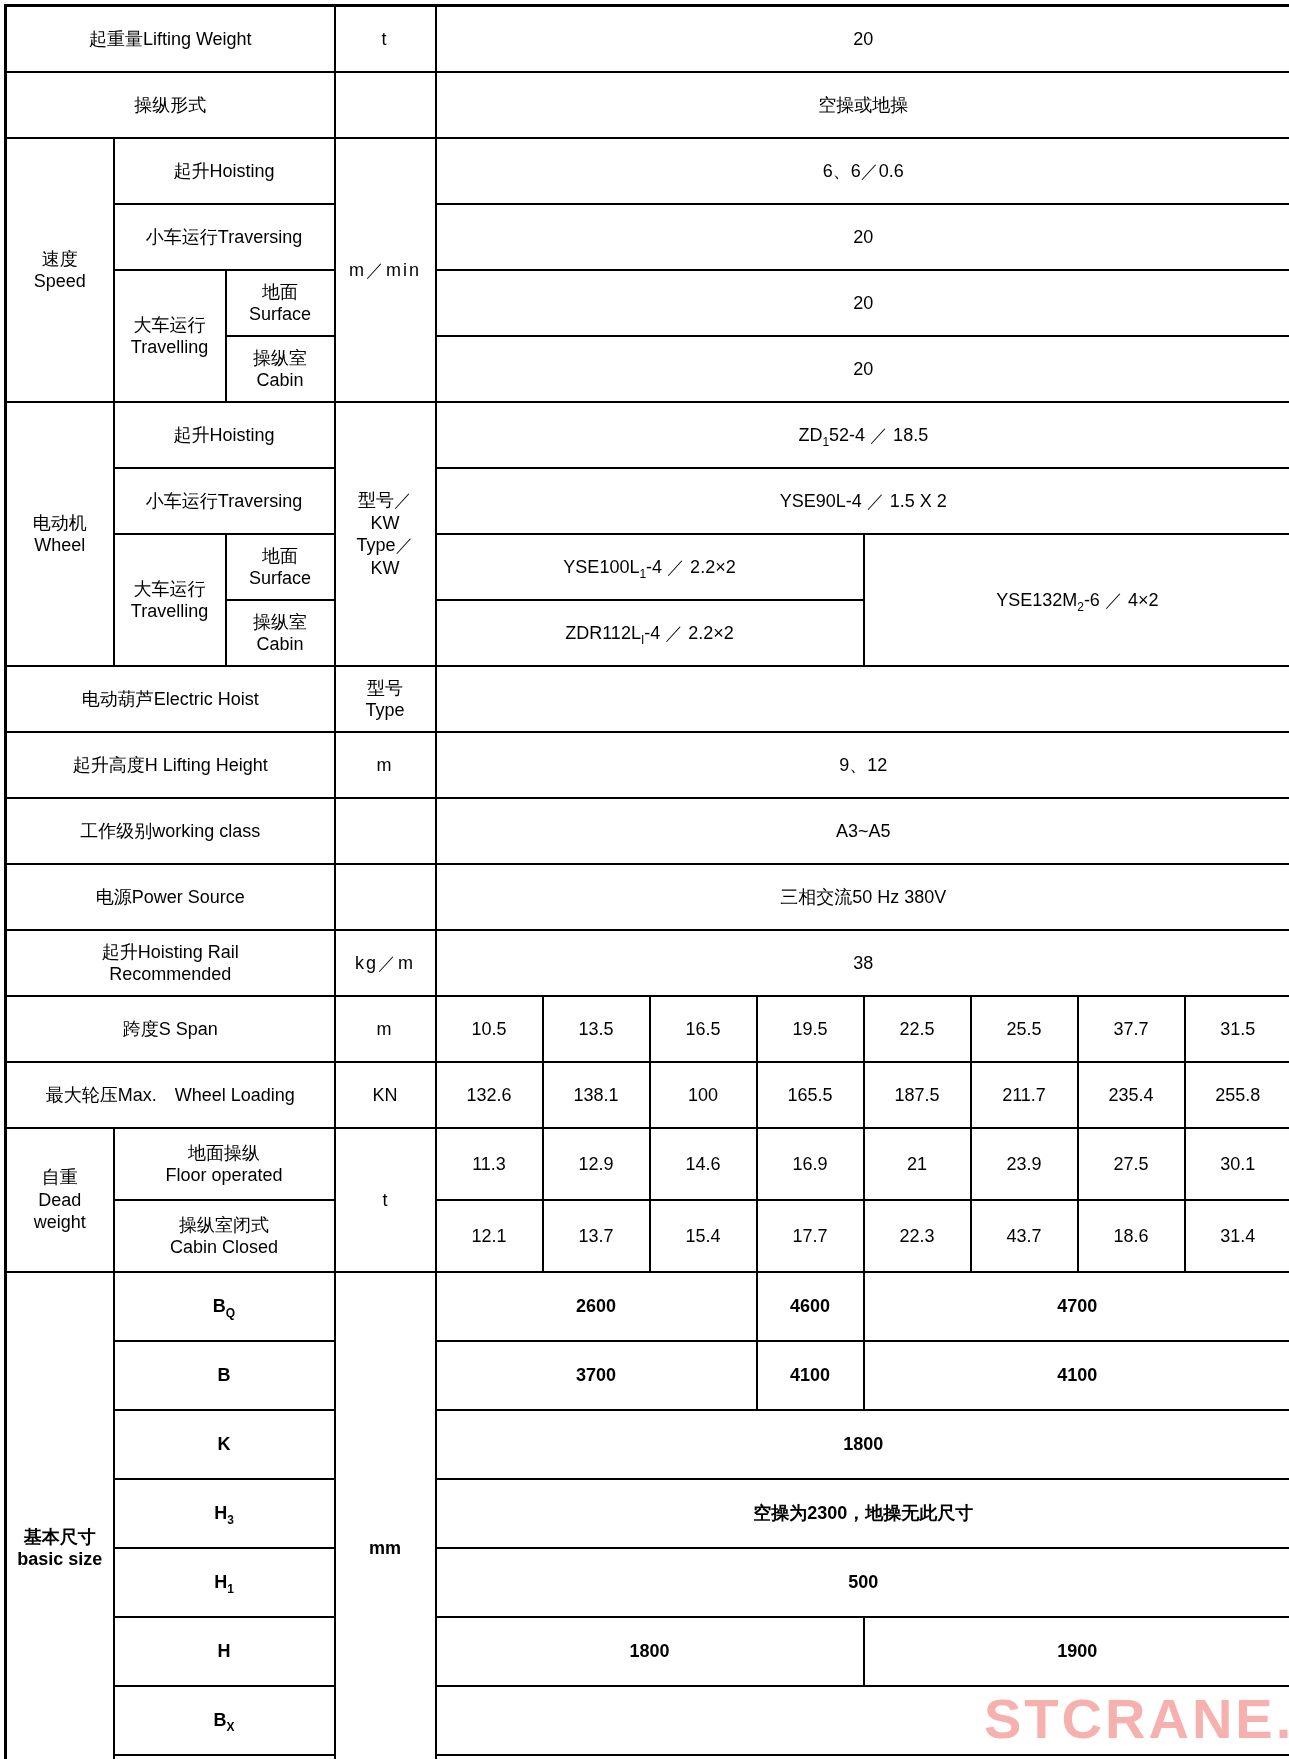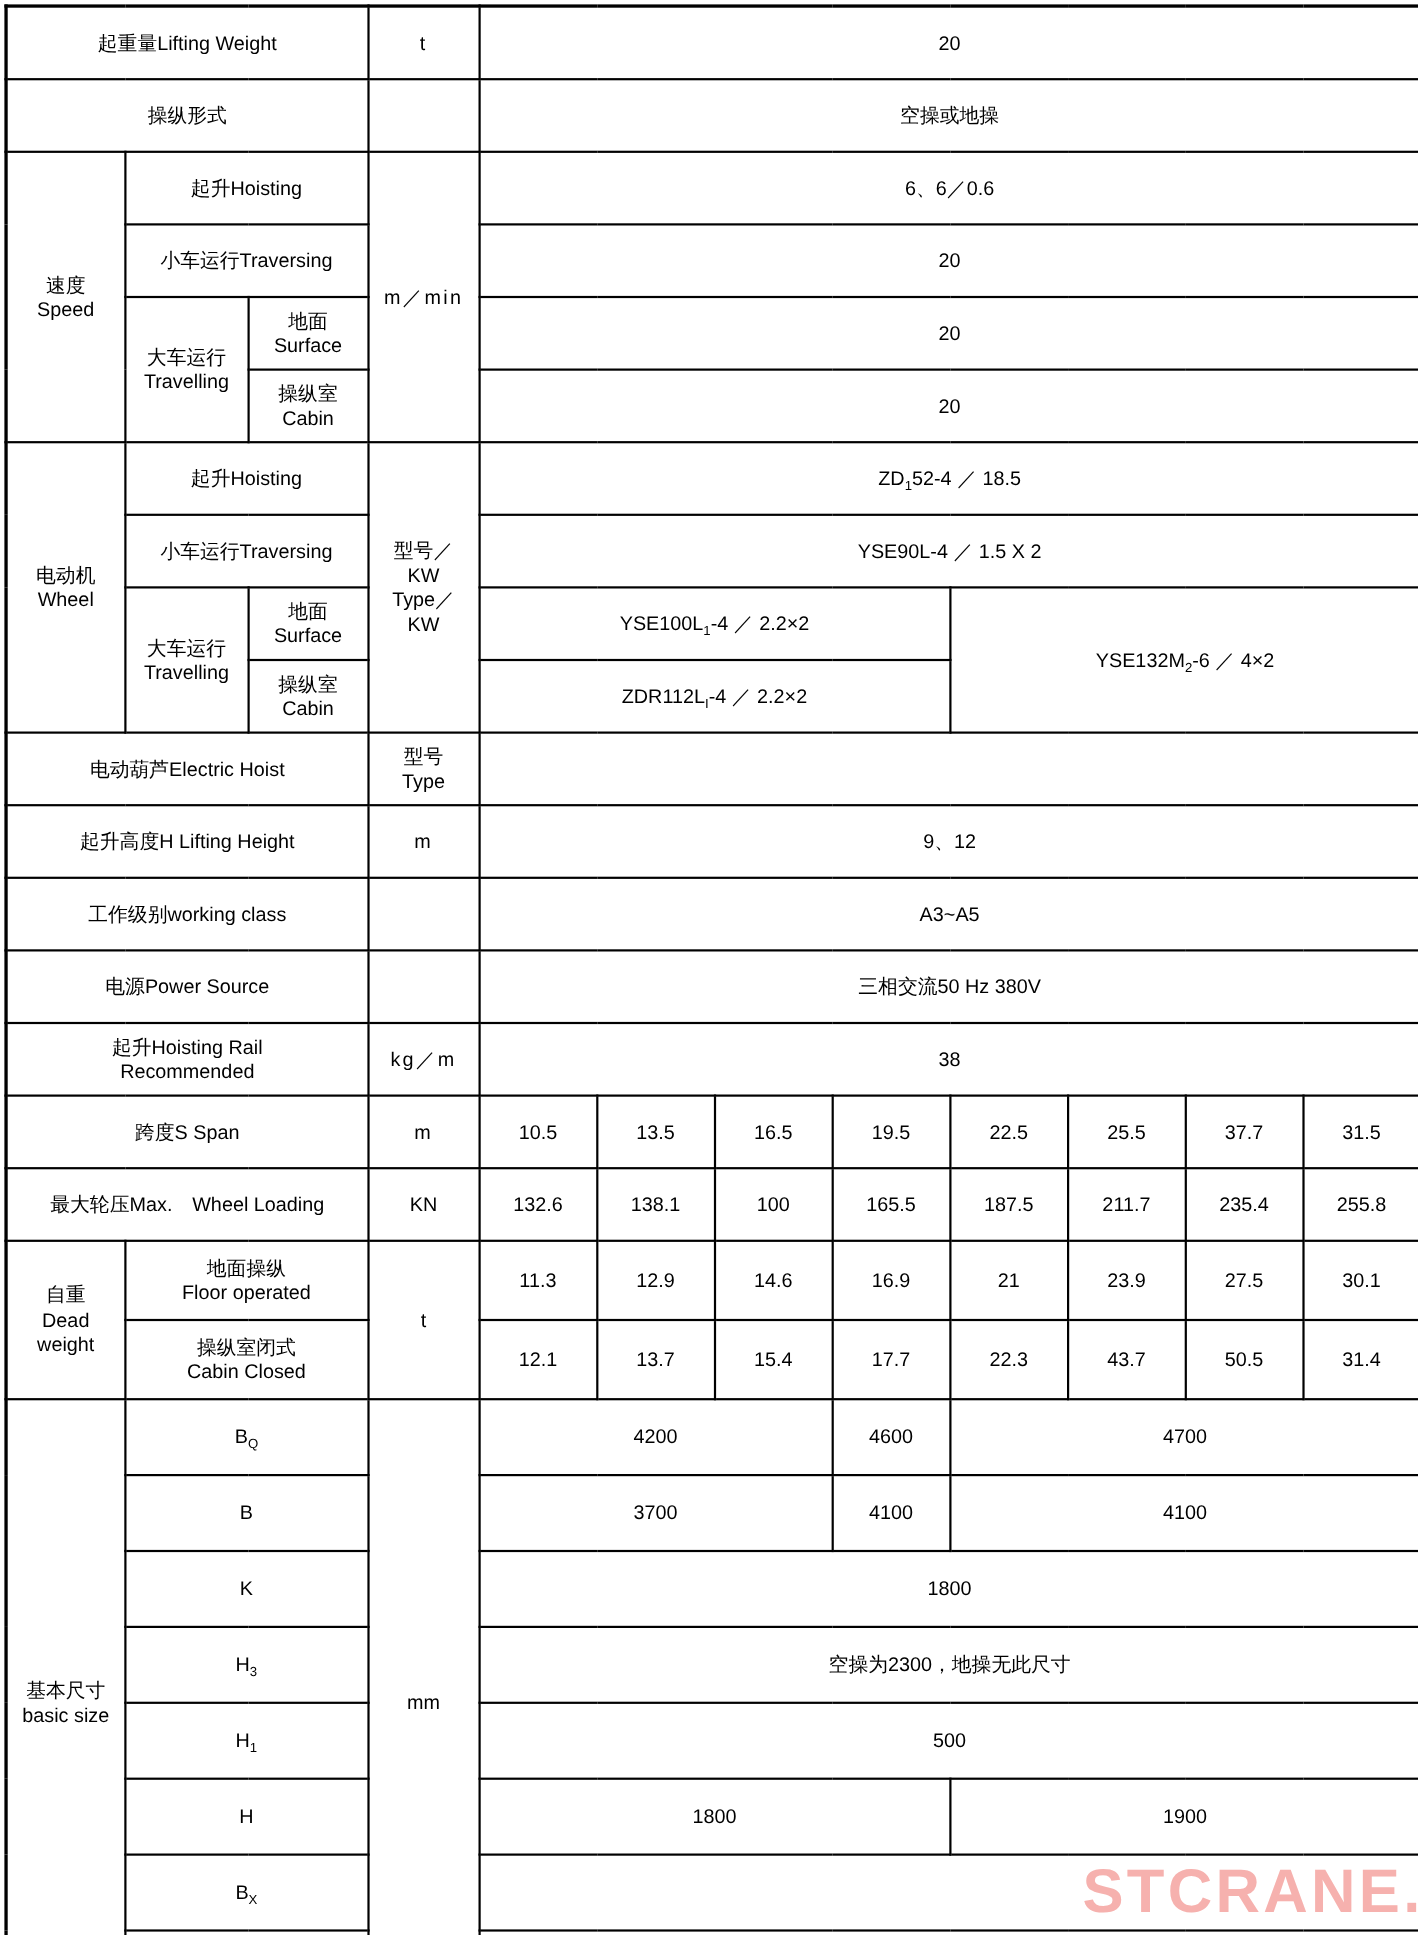"50.5" td { text: 50.5 -> 18.6 }
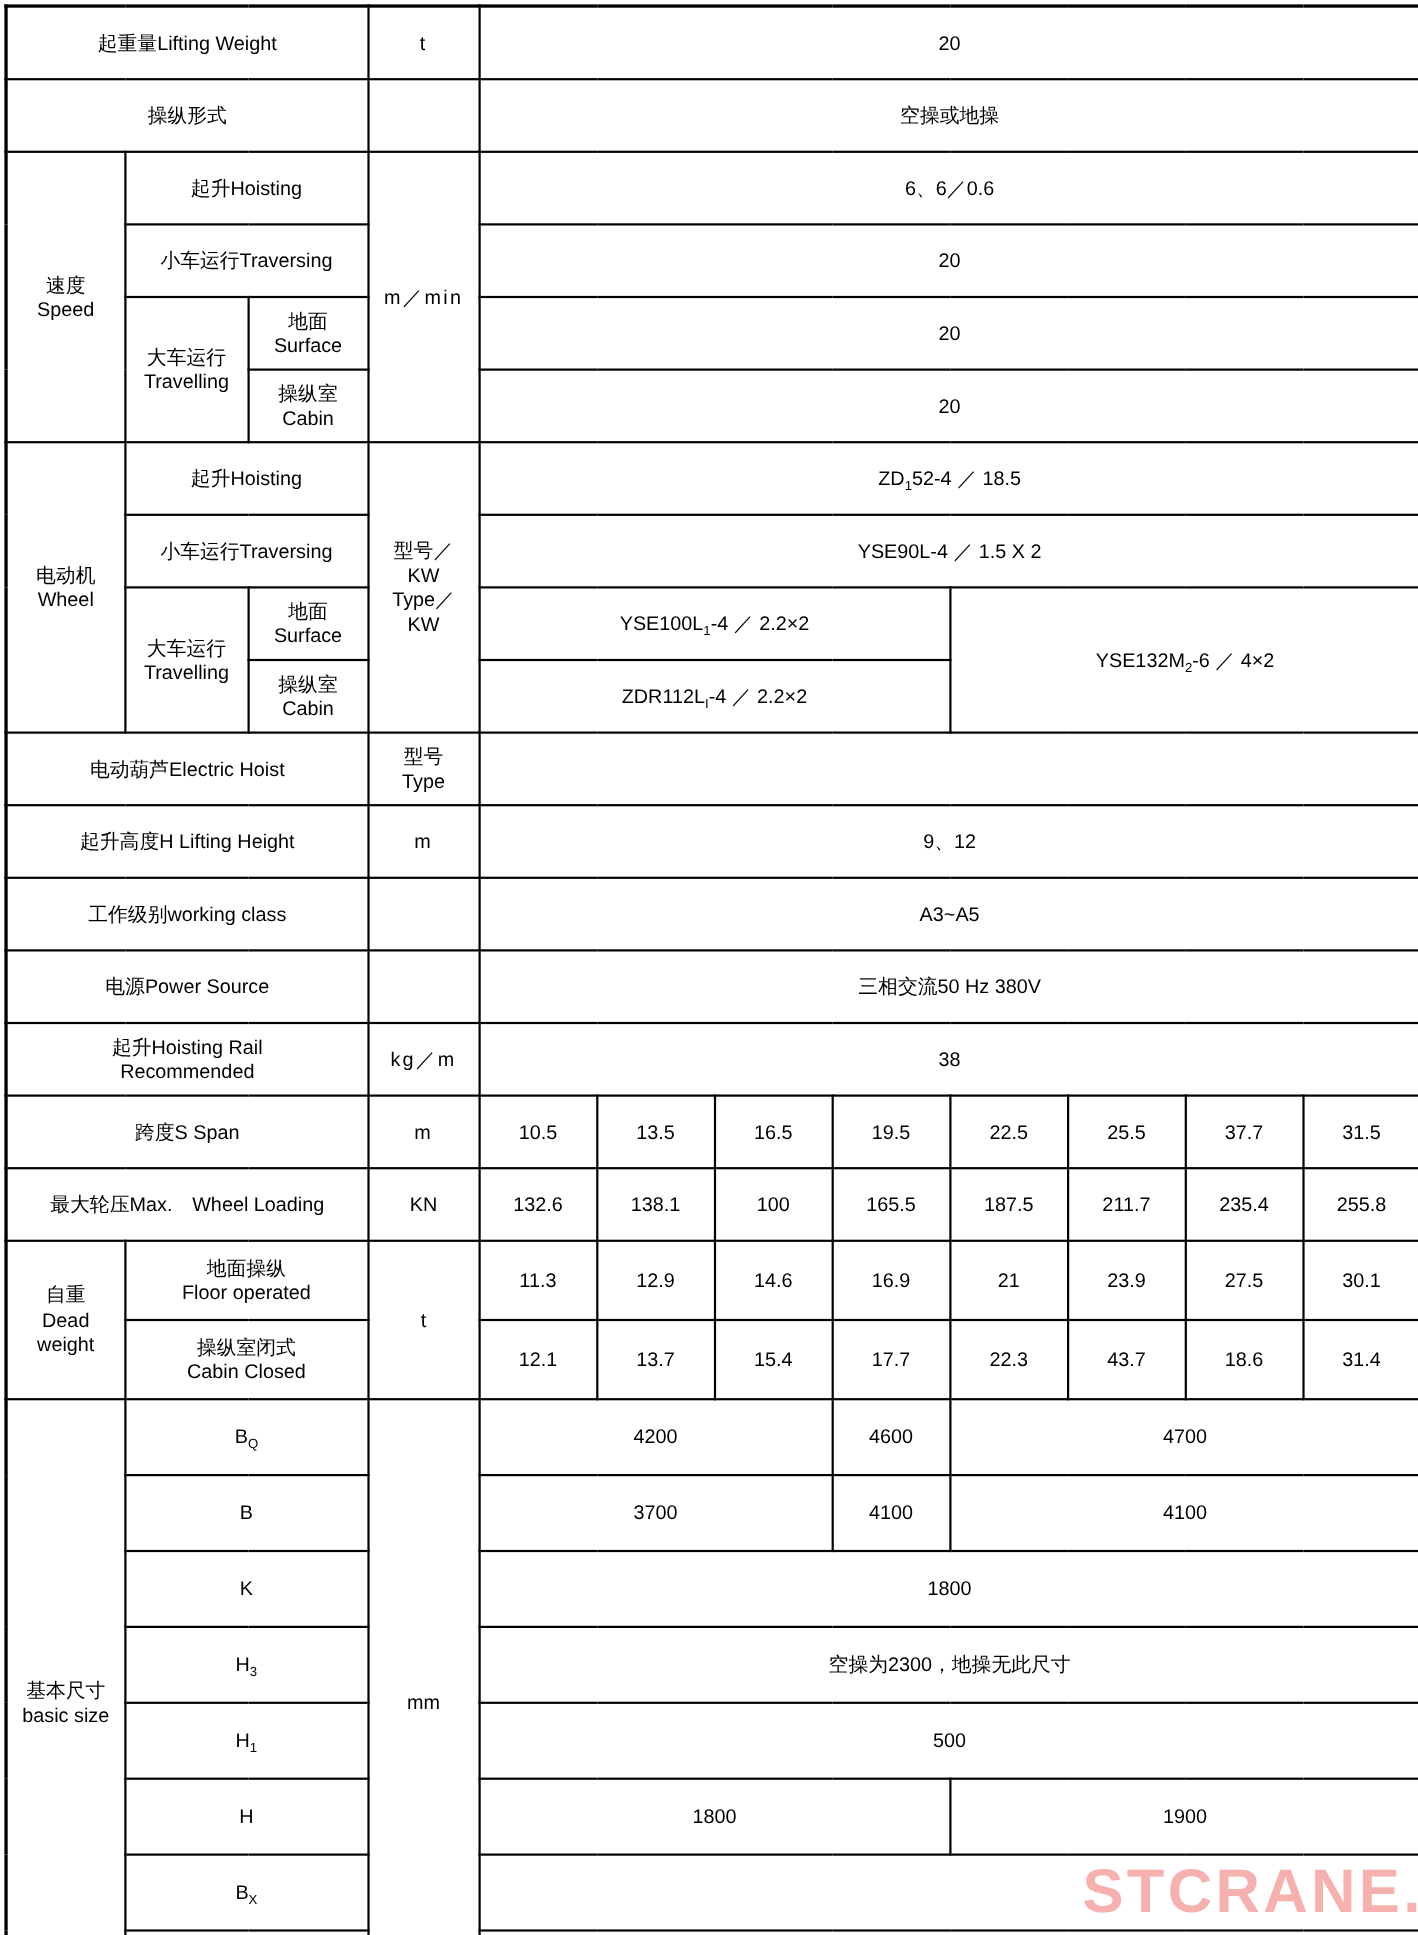"BQ" tr.rb td { font-weight: none -> bold }
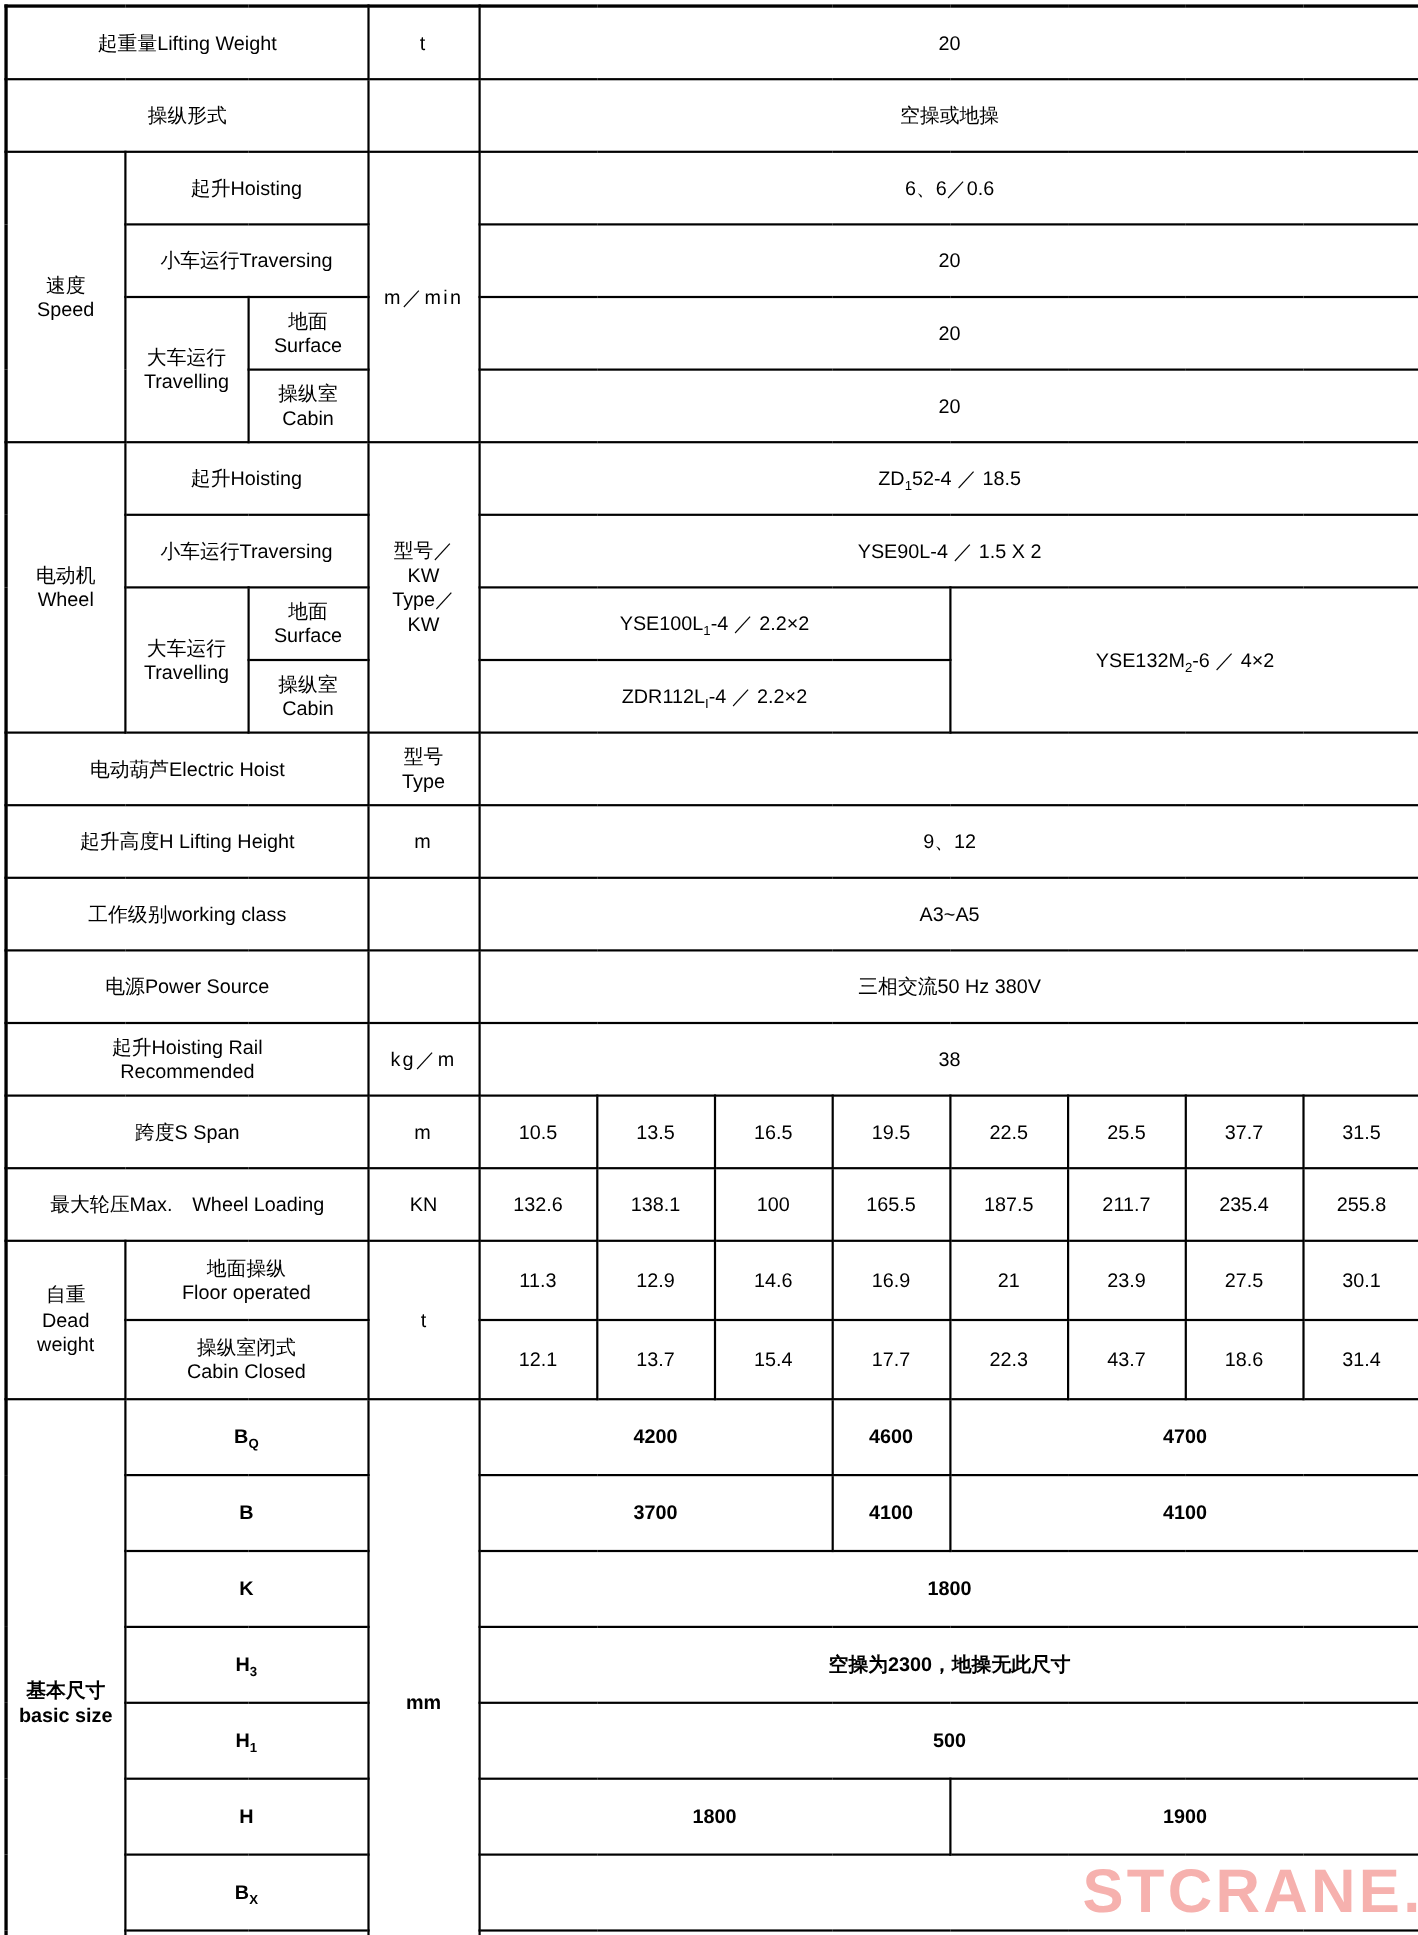"4200" td { text: 4200 -> 2600 }
